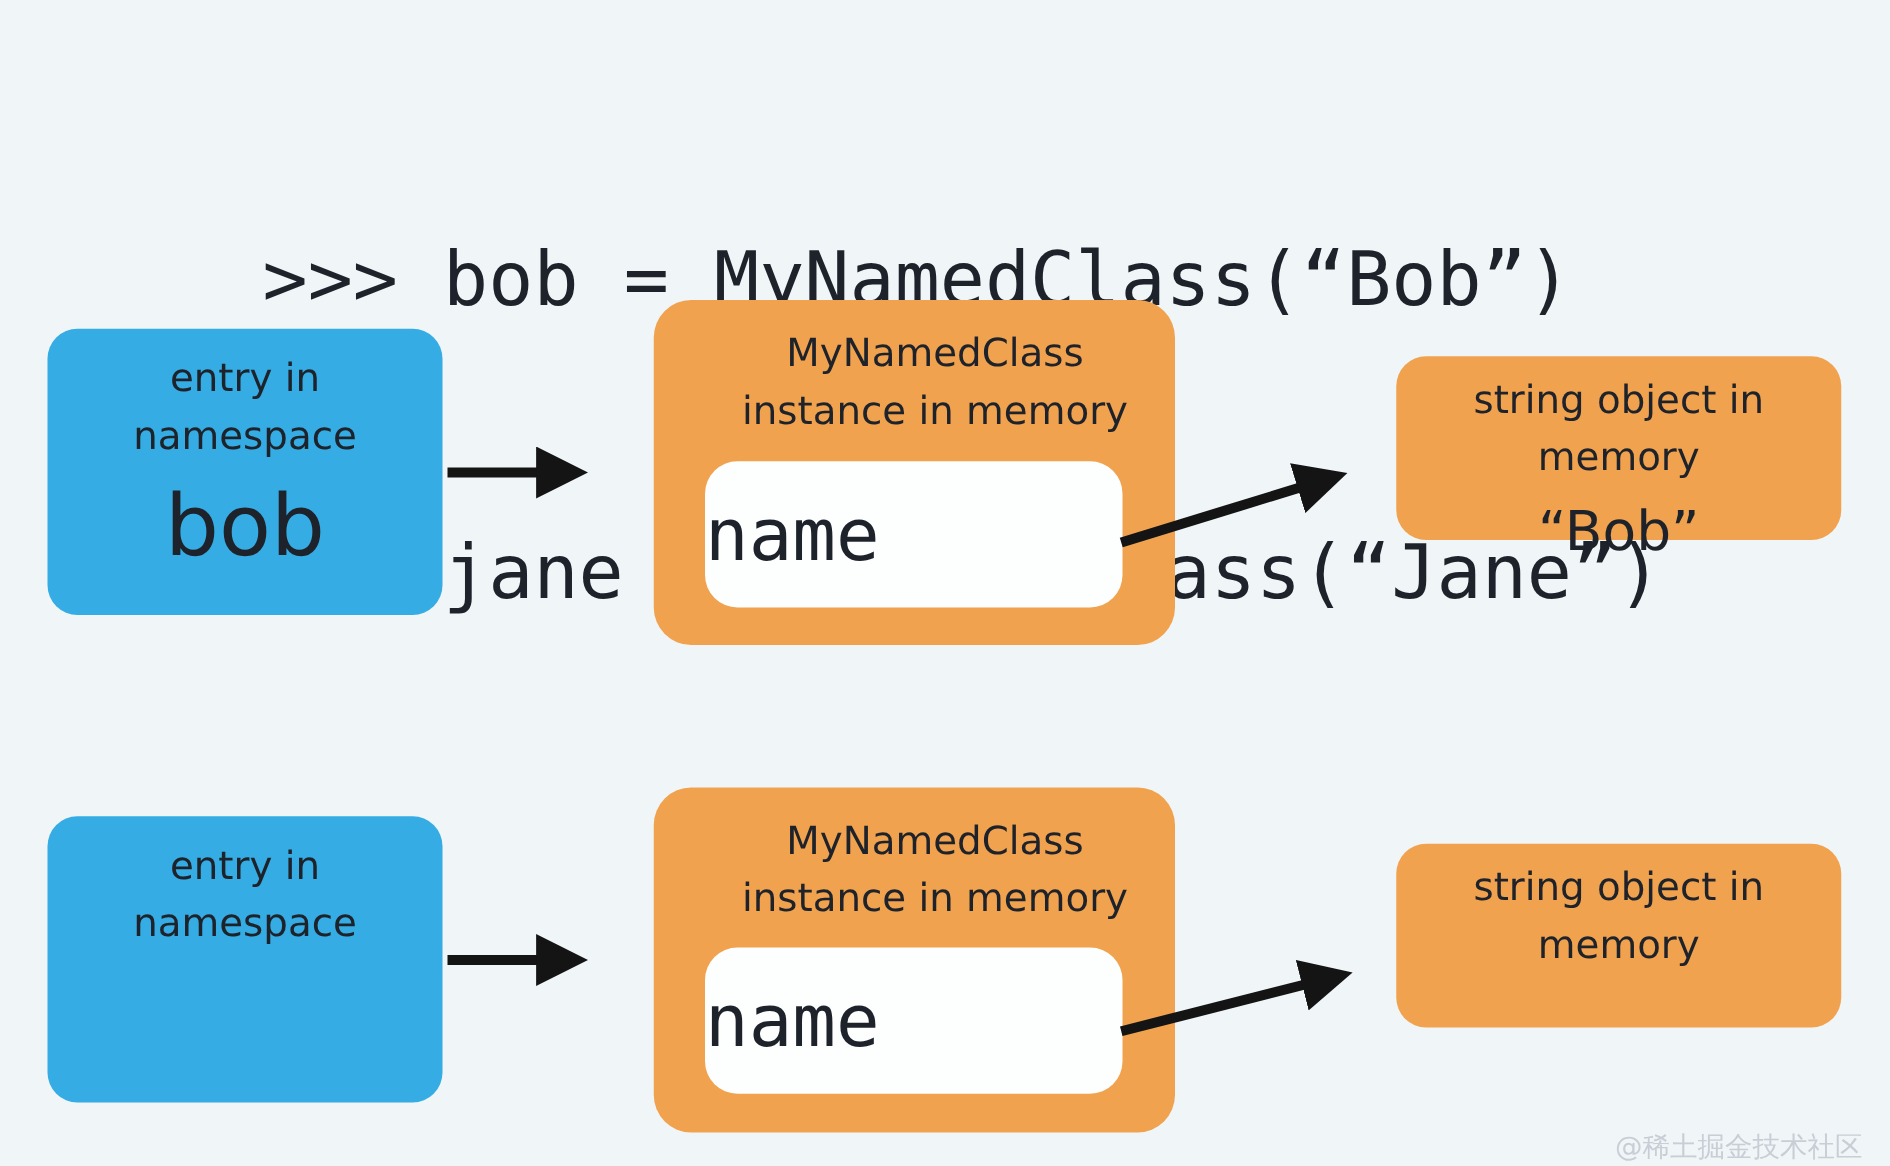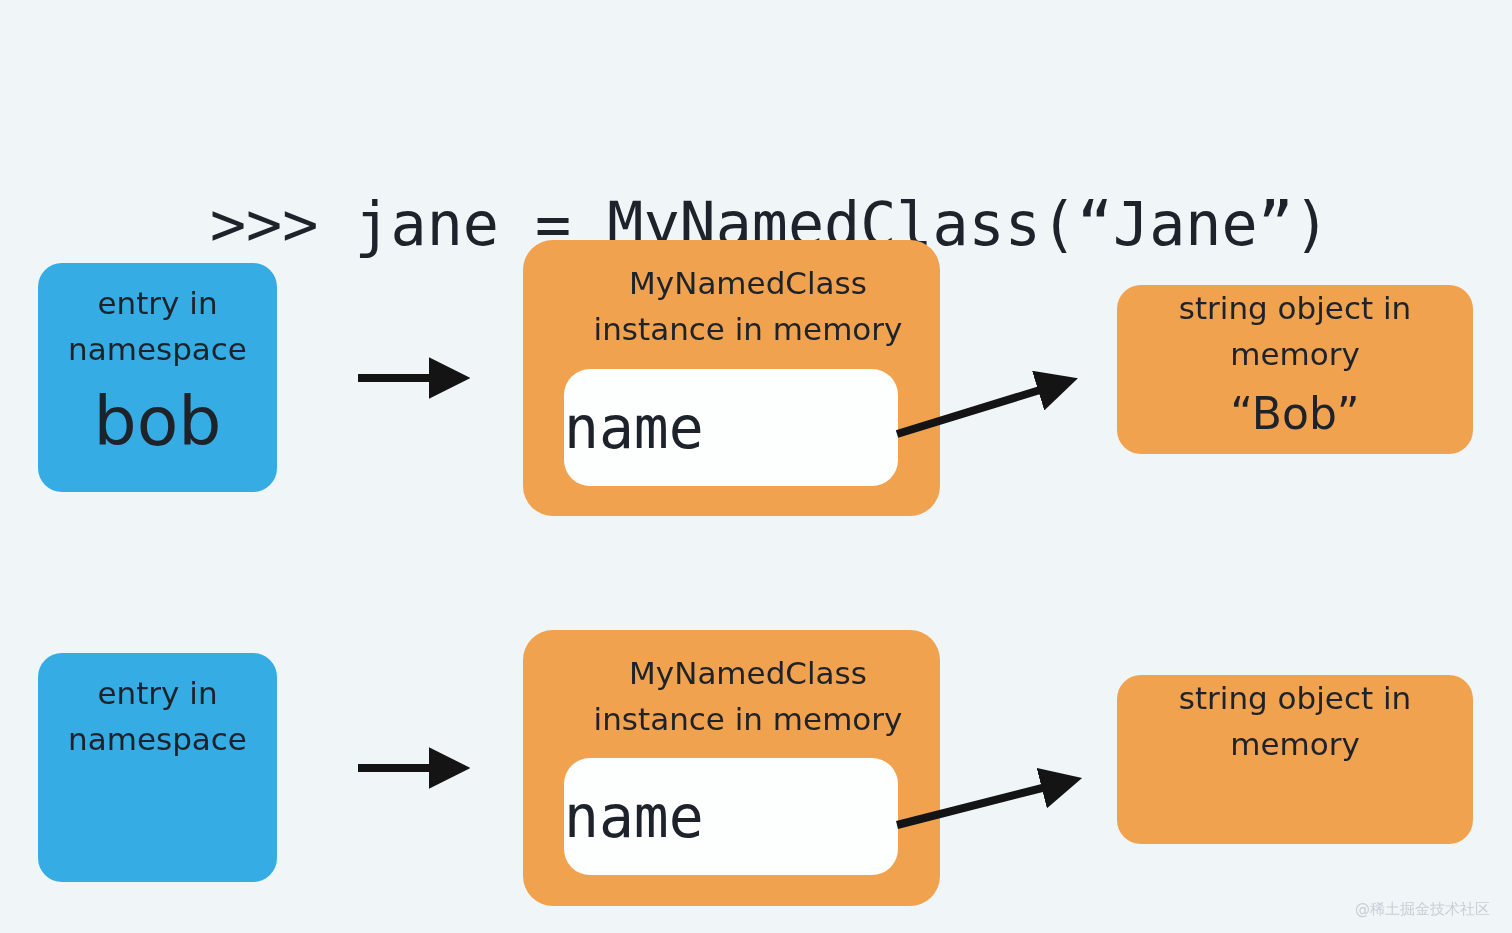">>> bob = MyNamedClass(“Bob”)" div { html: none -> <div>&gt;&gt;&gt; bob = MyNamedClass(“Bob”)</div> }
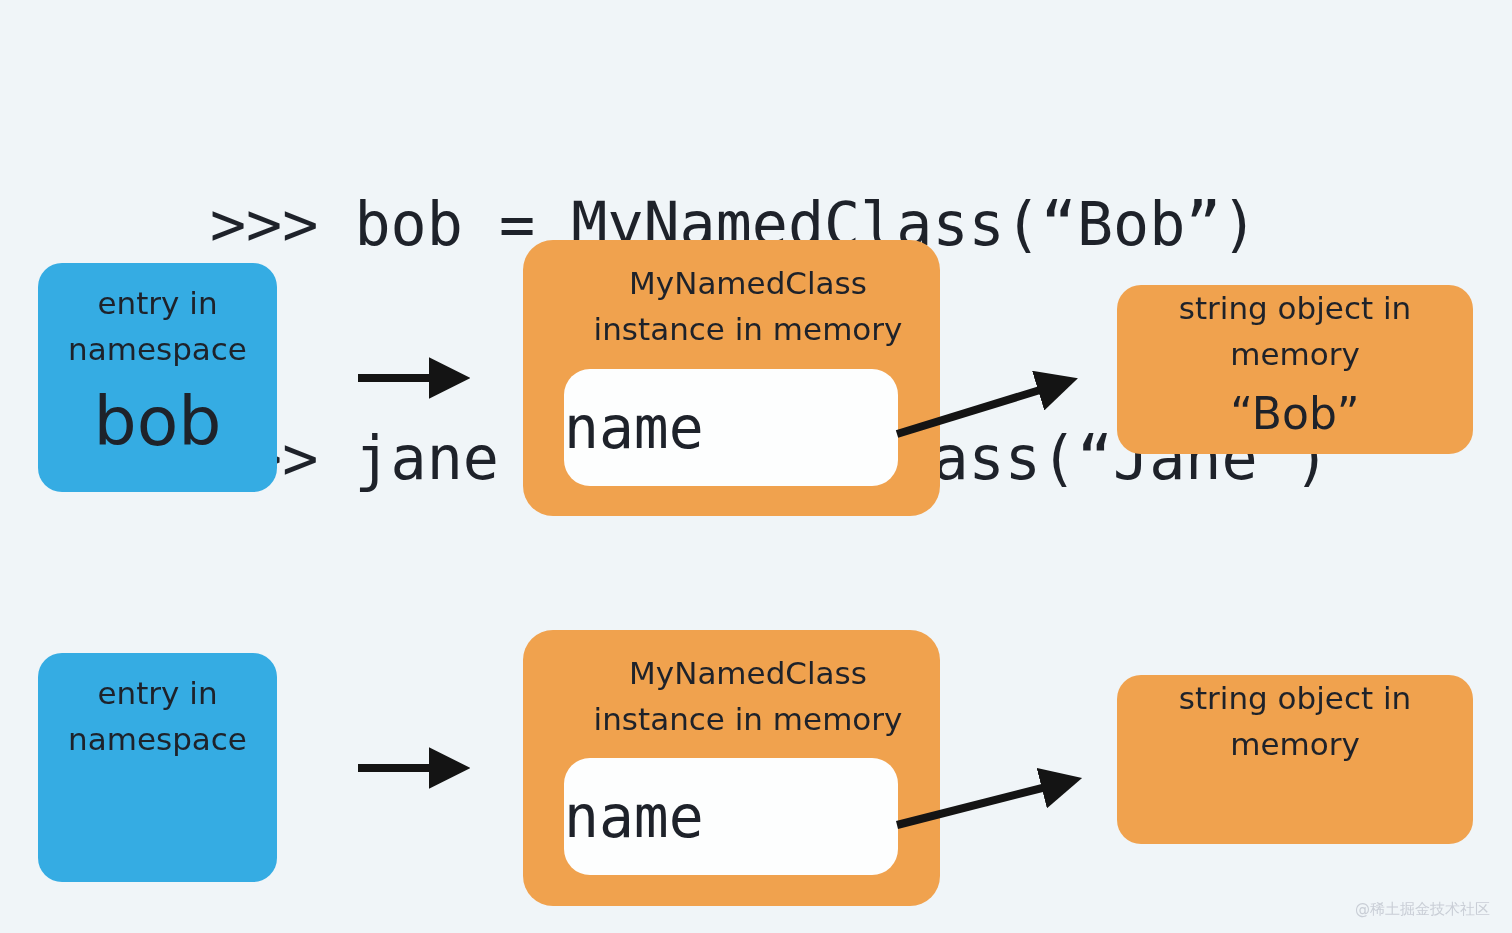"entry in" .blue-box { width: 239px -> 316px }
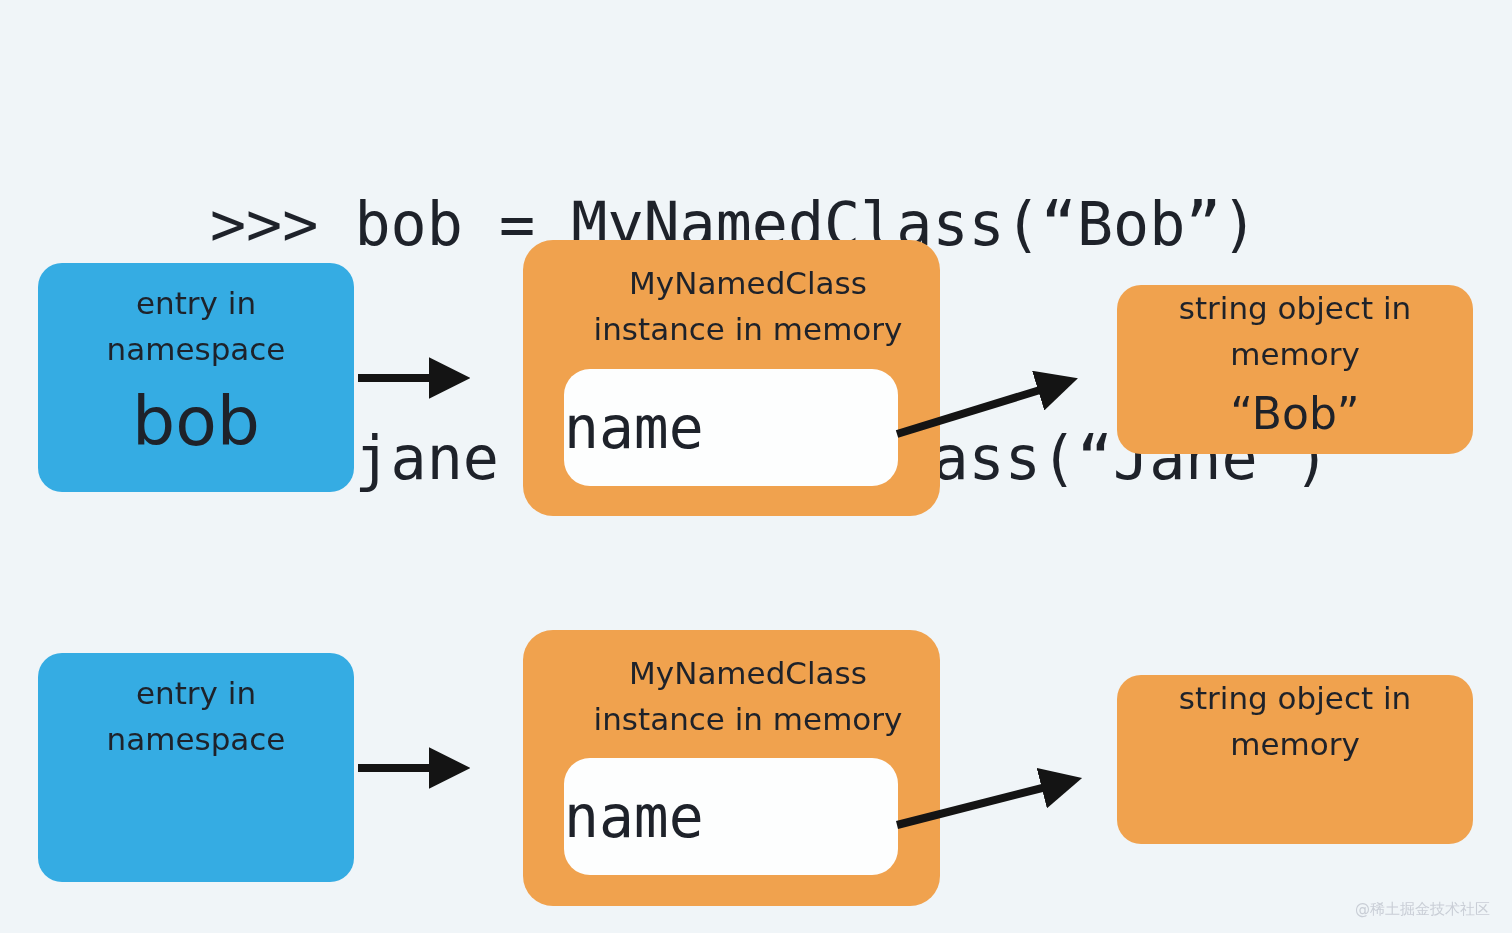"string object in" .string-box { height: 169px -> 147px; padding-top: none -> 12px }
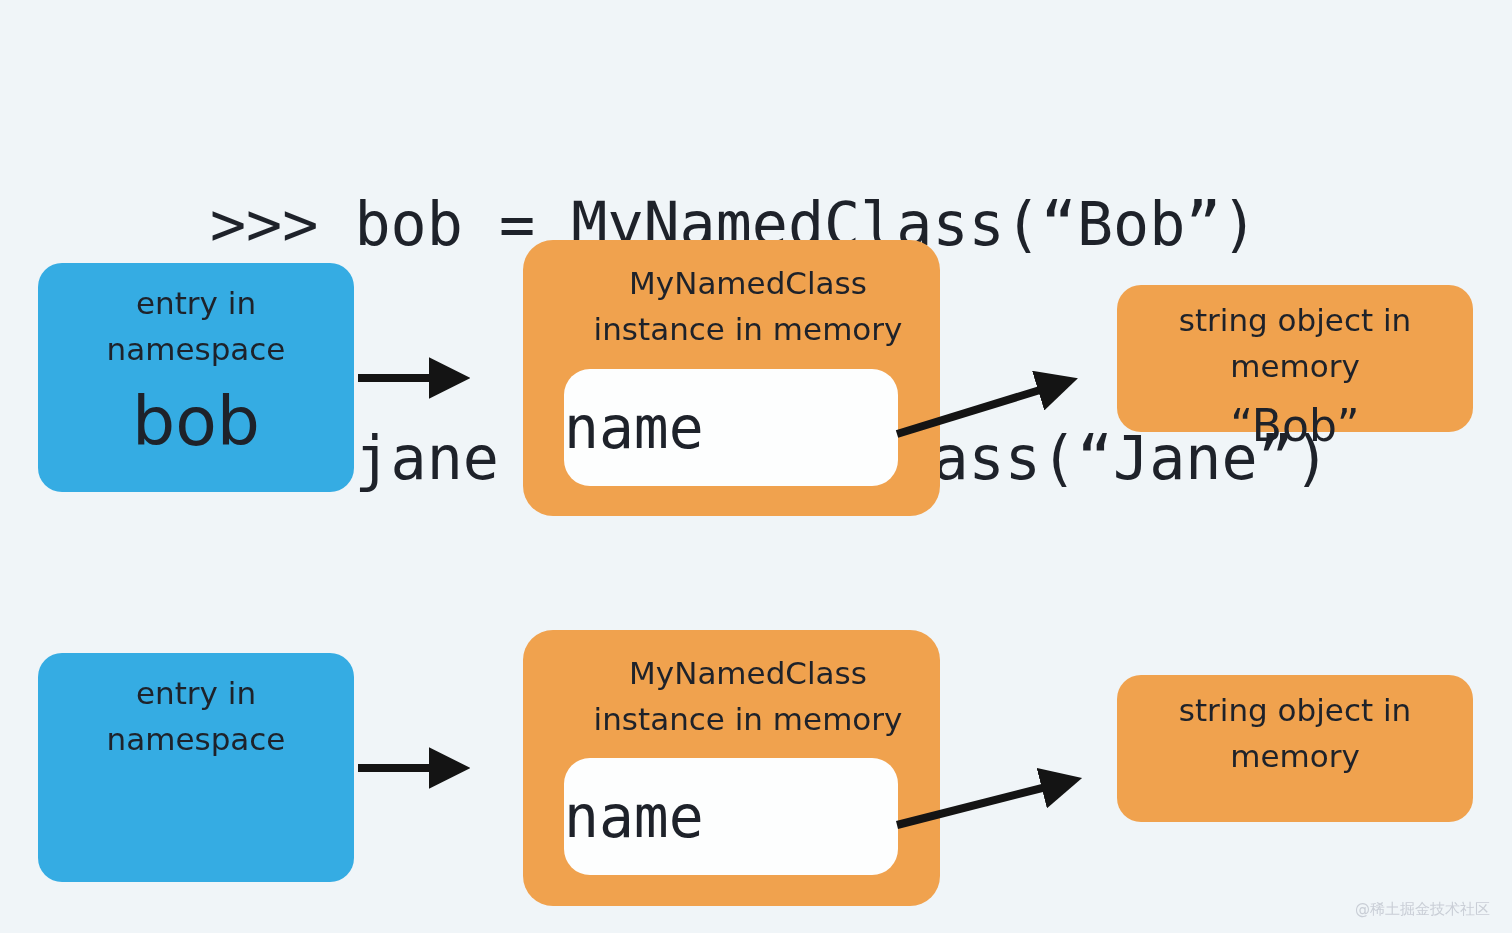"@稀土掘金技术社区" .watermark { bottom: 14px -> 0; font-size: 15px -> 22px }
